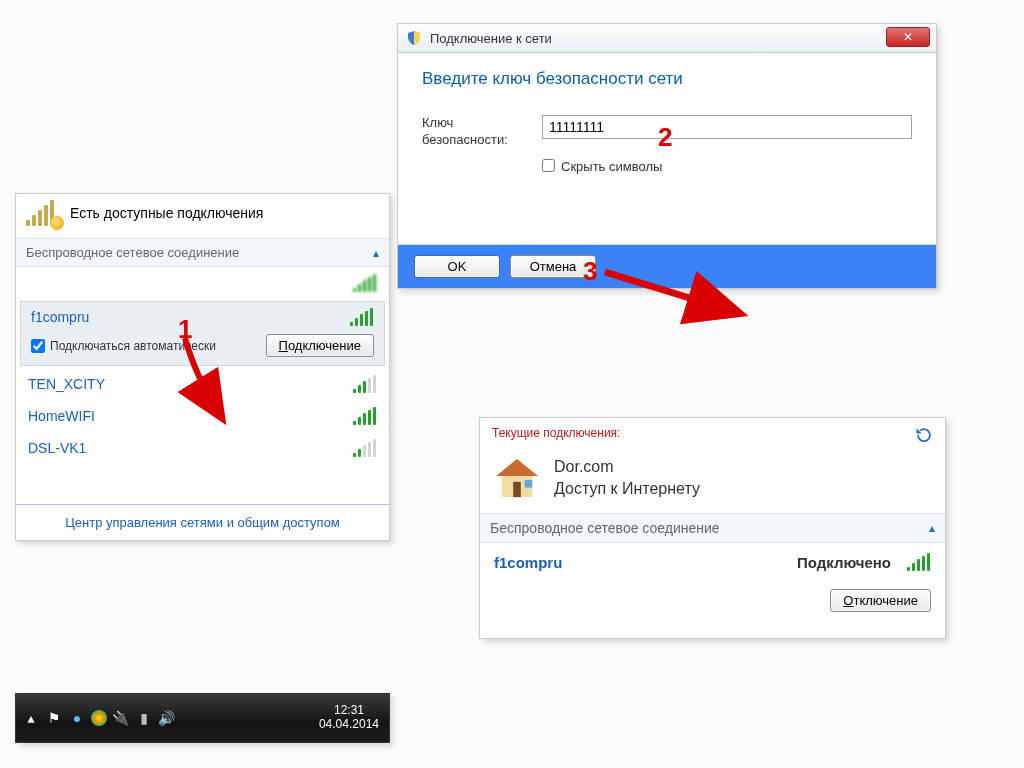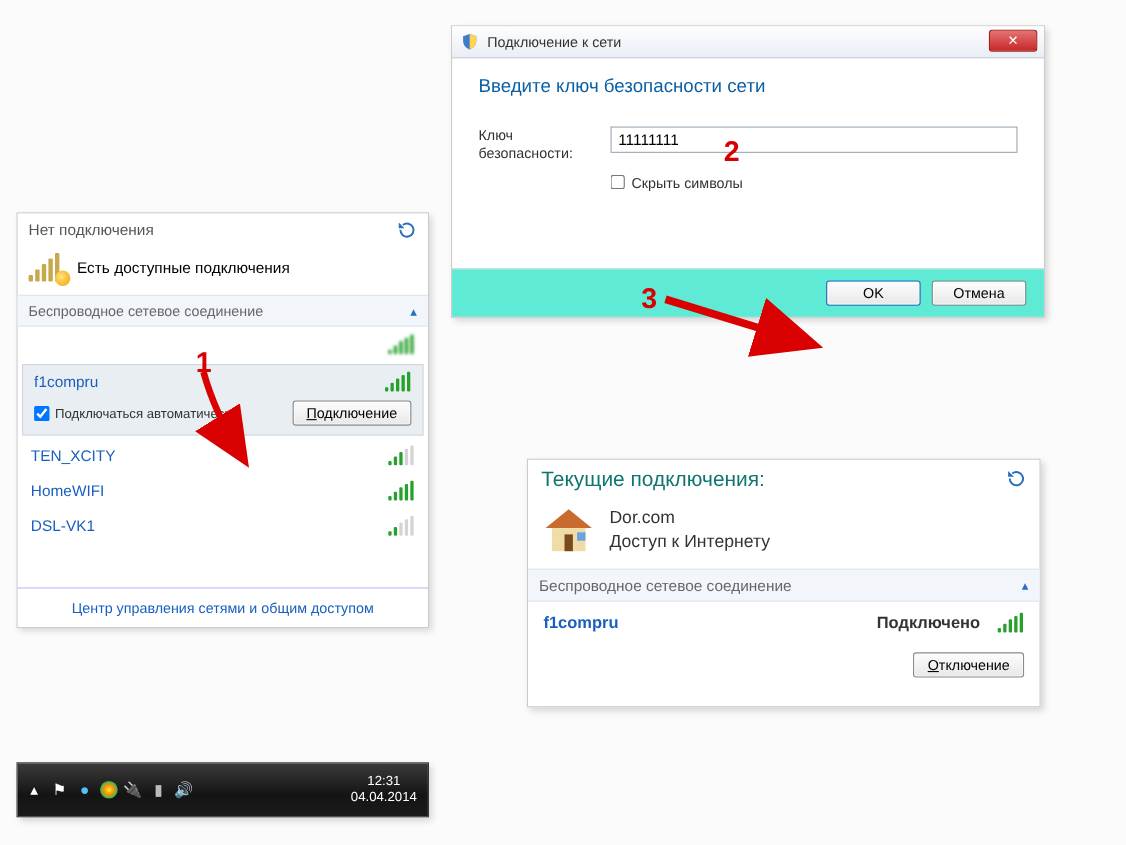"Подключение к сети" .dlg { left: 410px -> 397px }
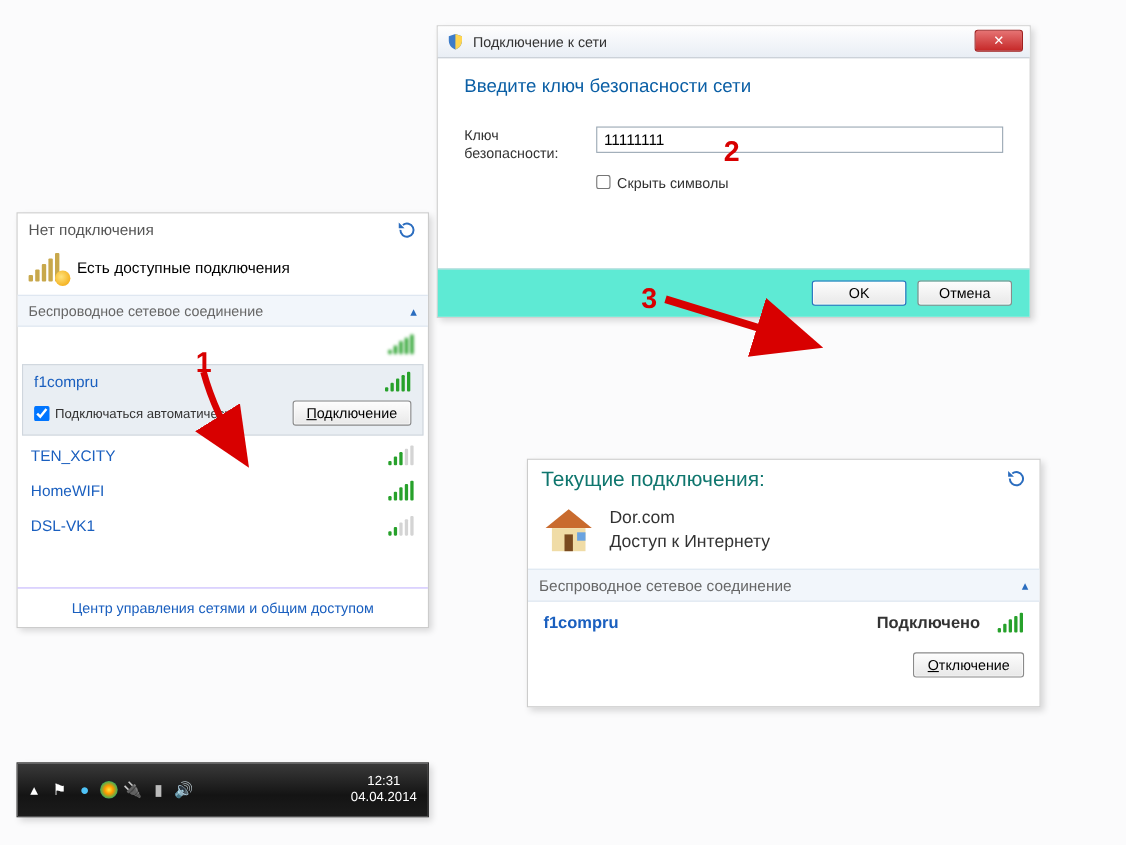"Нет подключения" div.head { html: <div> <span>Нет подключения</span> <span> <svg> <path></path> <path></path> </svg> </span> </div> -> none }
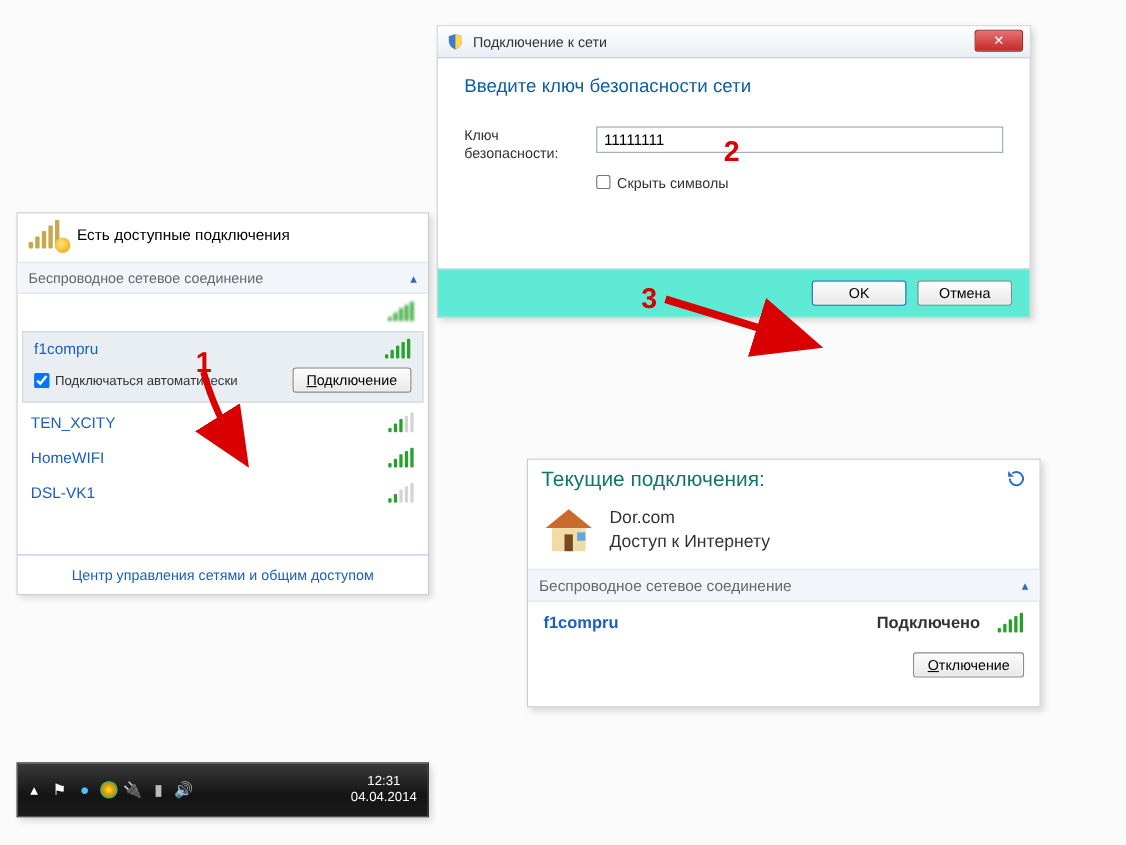"OK" .dlg-foot { background: #5eead4 -> #3b82f6; justify-content: flex-end -> none }
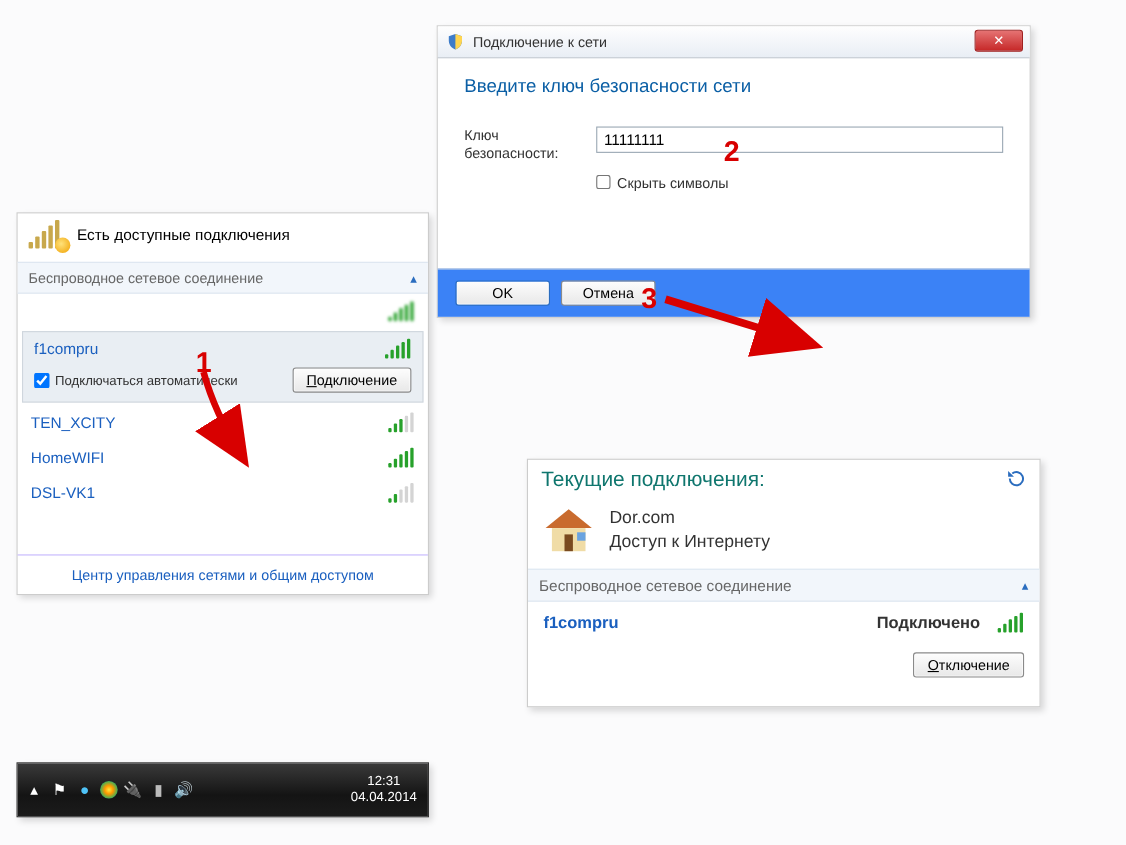"Текущие подключения:" .curr .hdr { color: #0f766e -> #b91c1c; font-size: 19px -> 12px }
